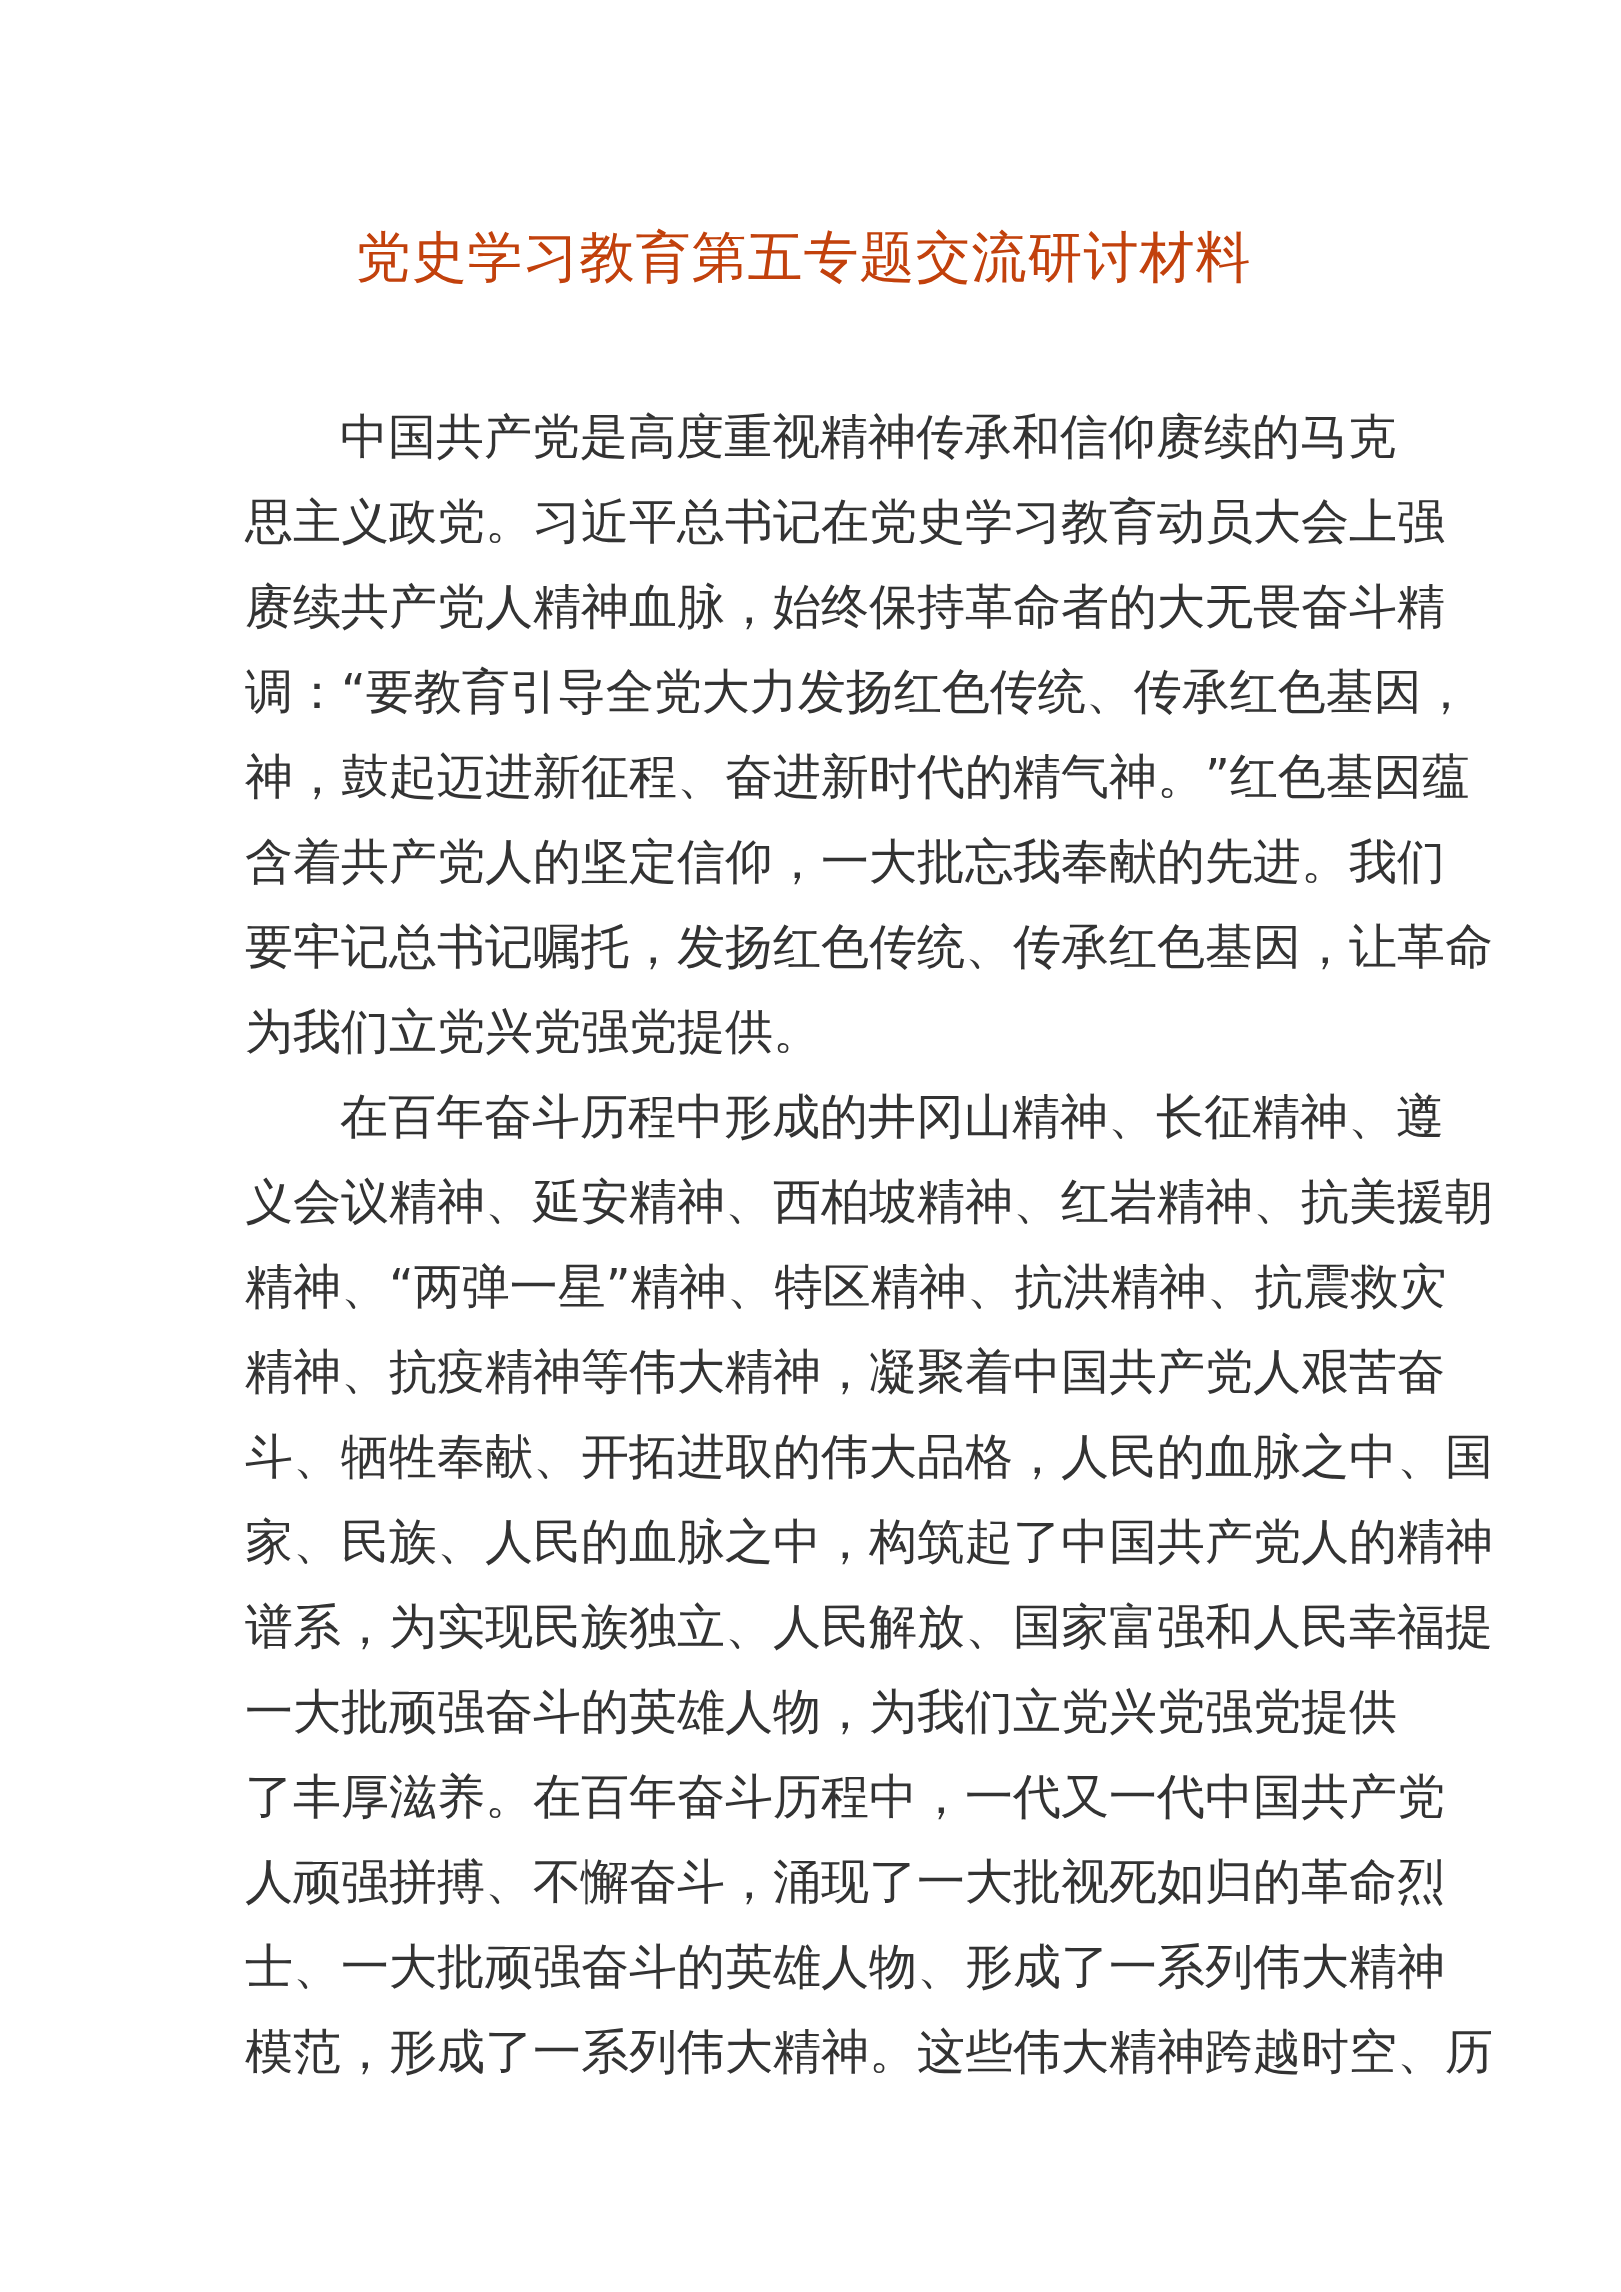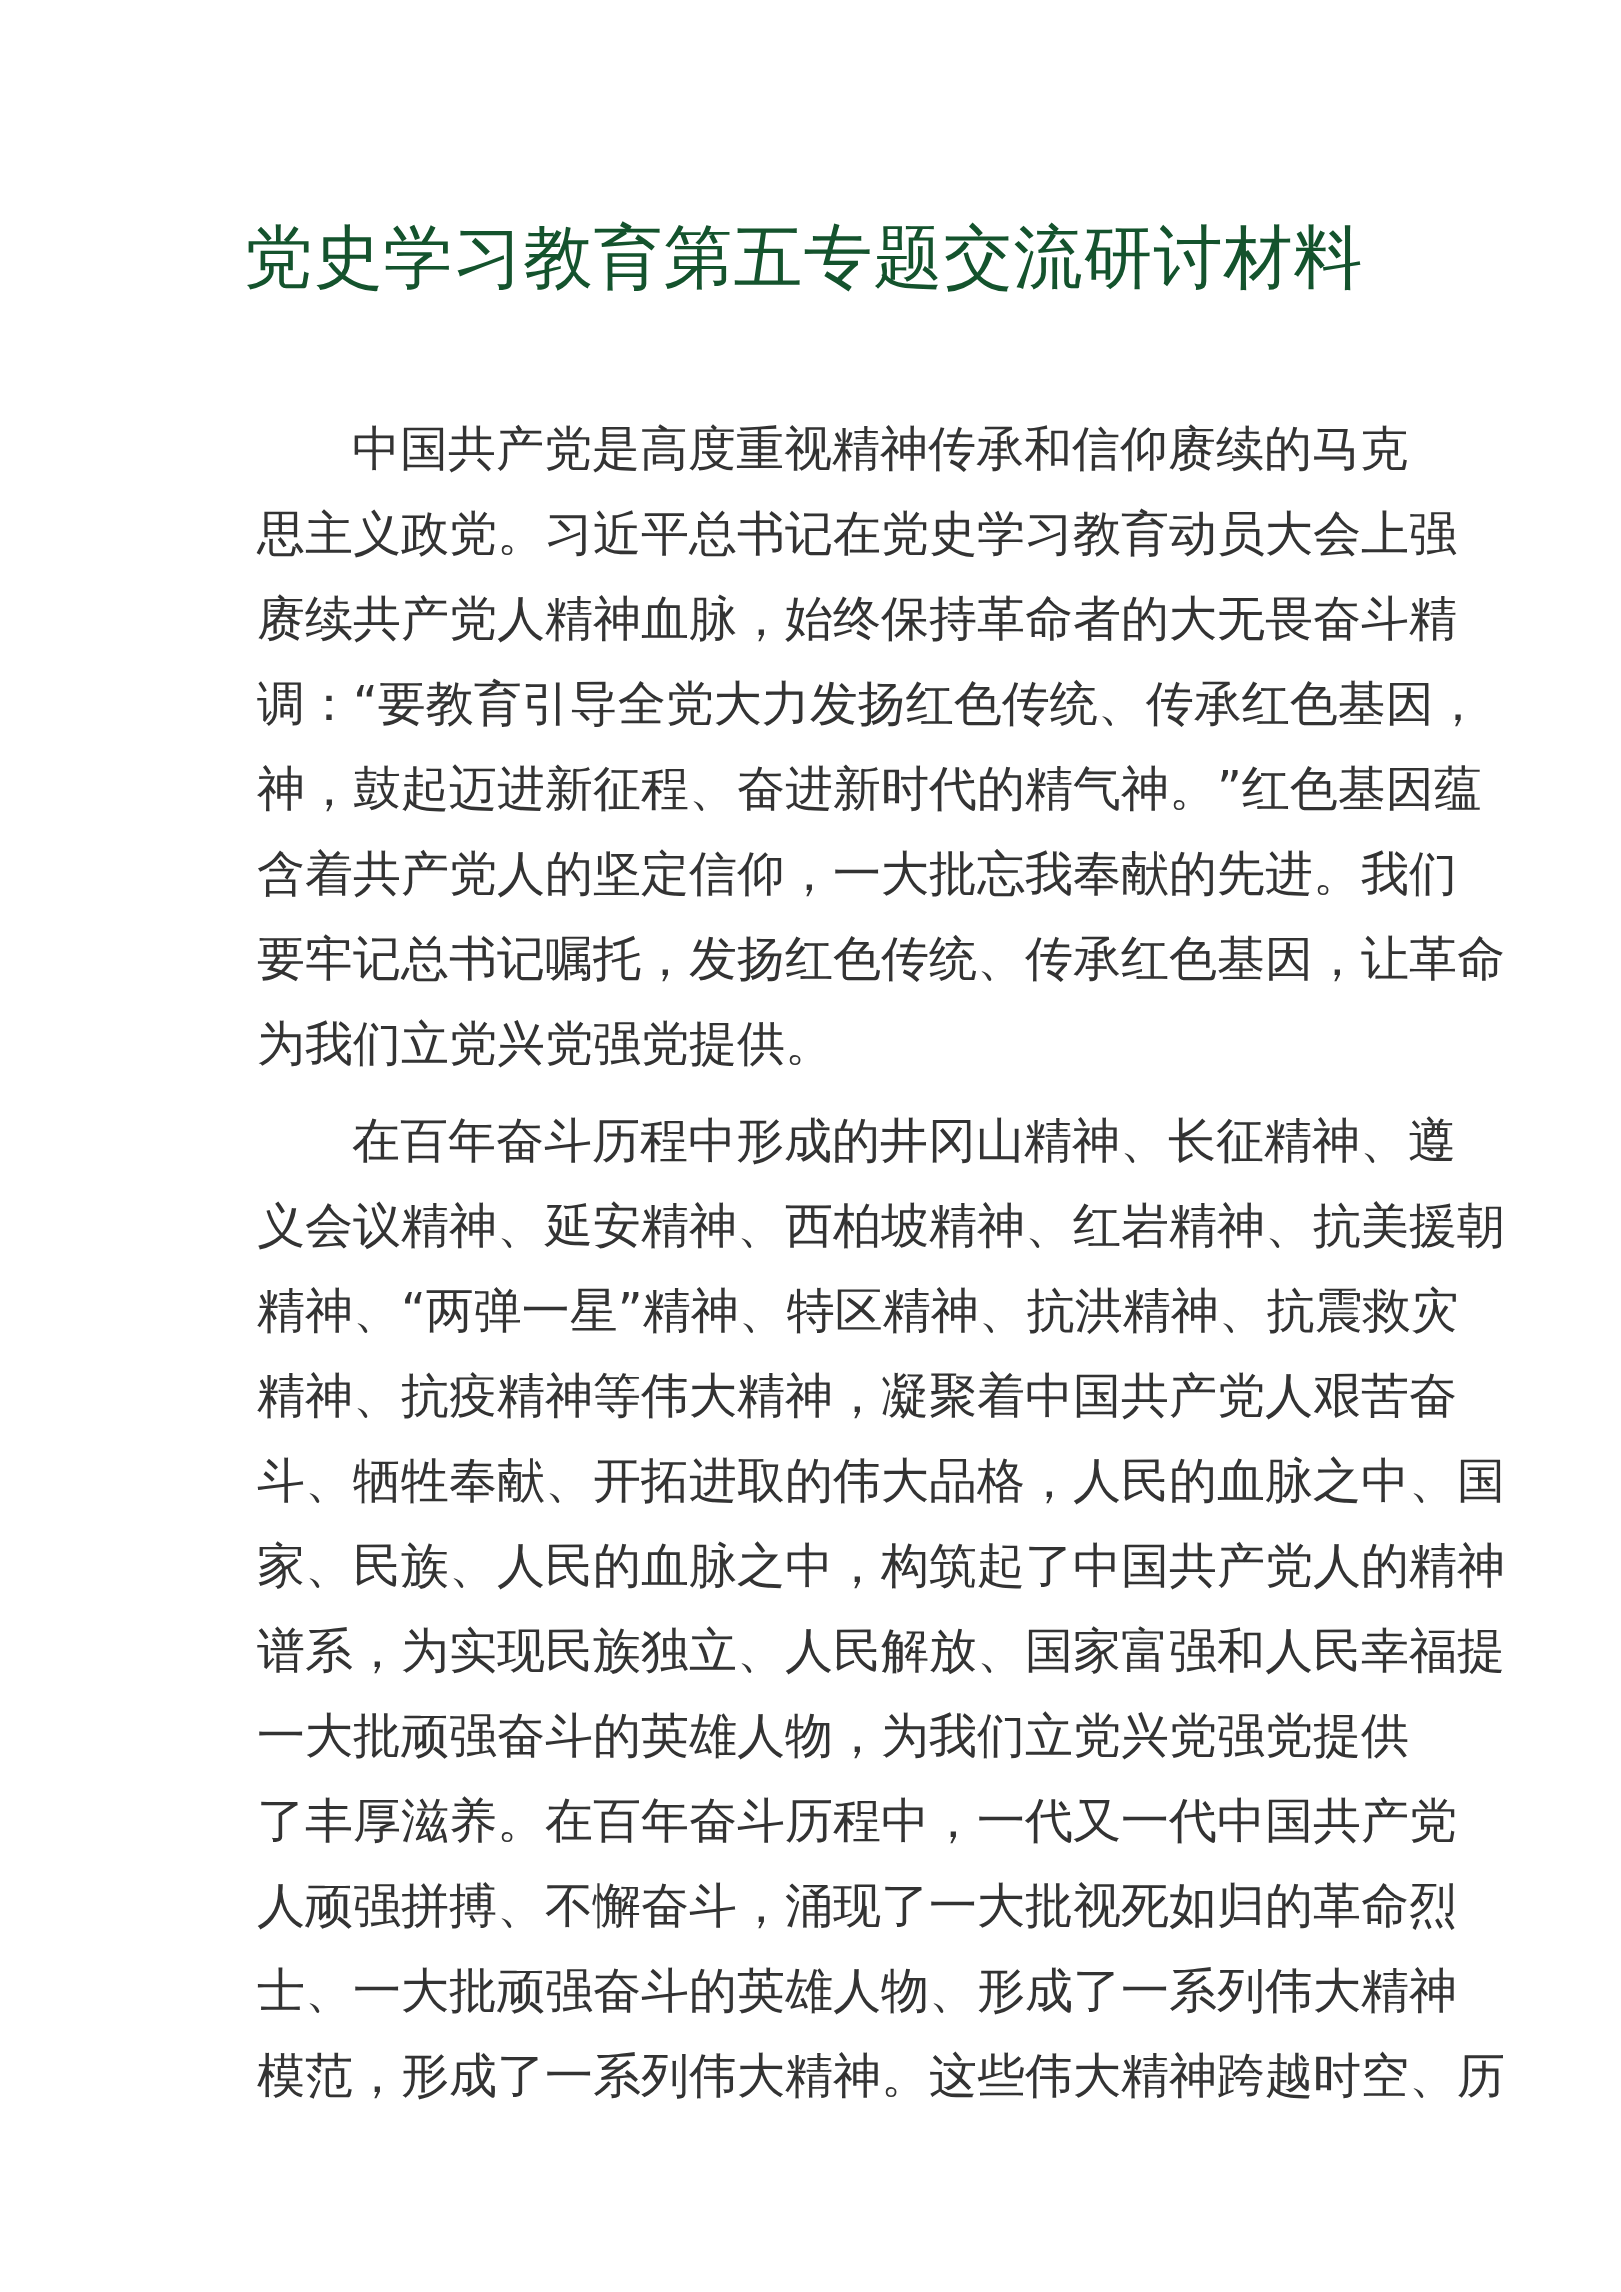"党史学习教育第五专题交流研讨材料" .title { color: #14532d -> #c2410c; font-size: 69px -> 55px }
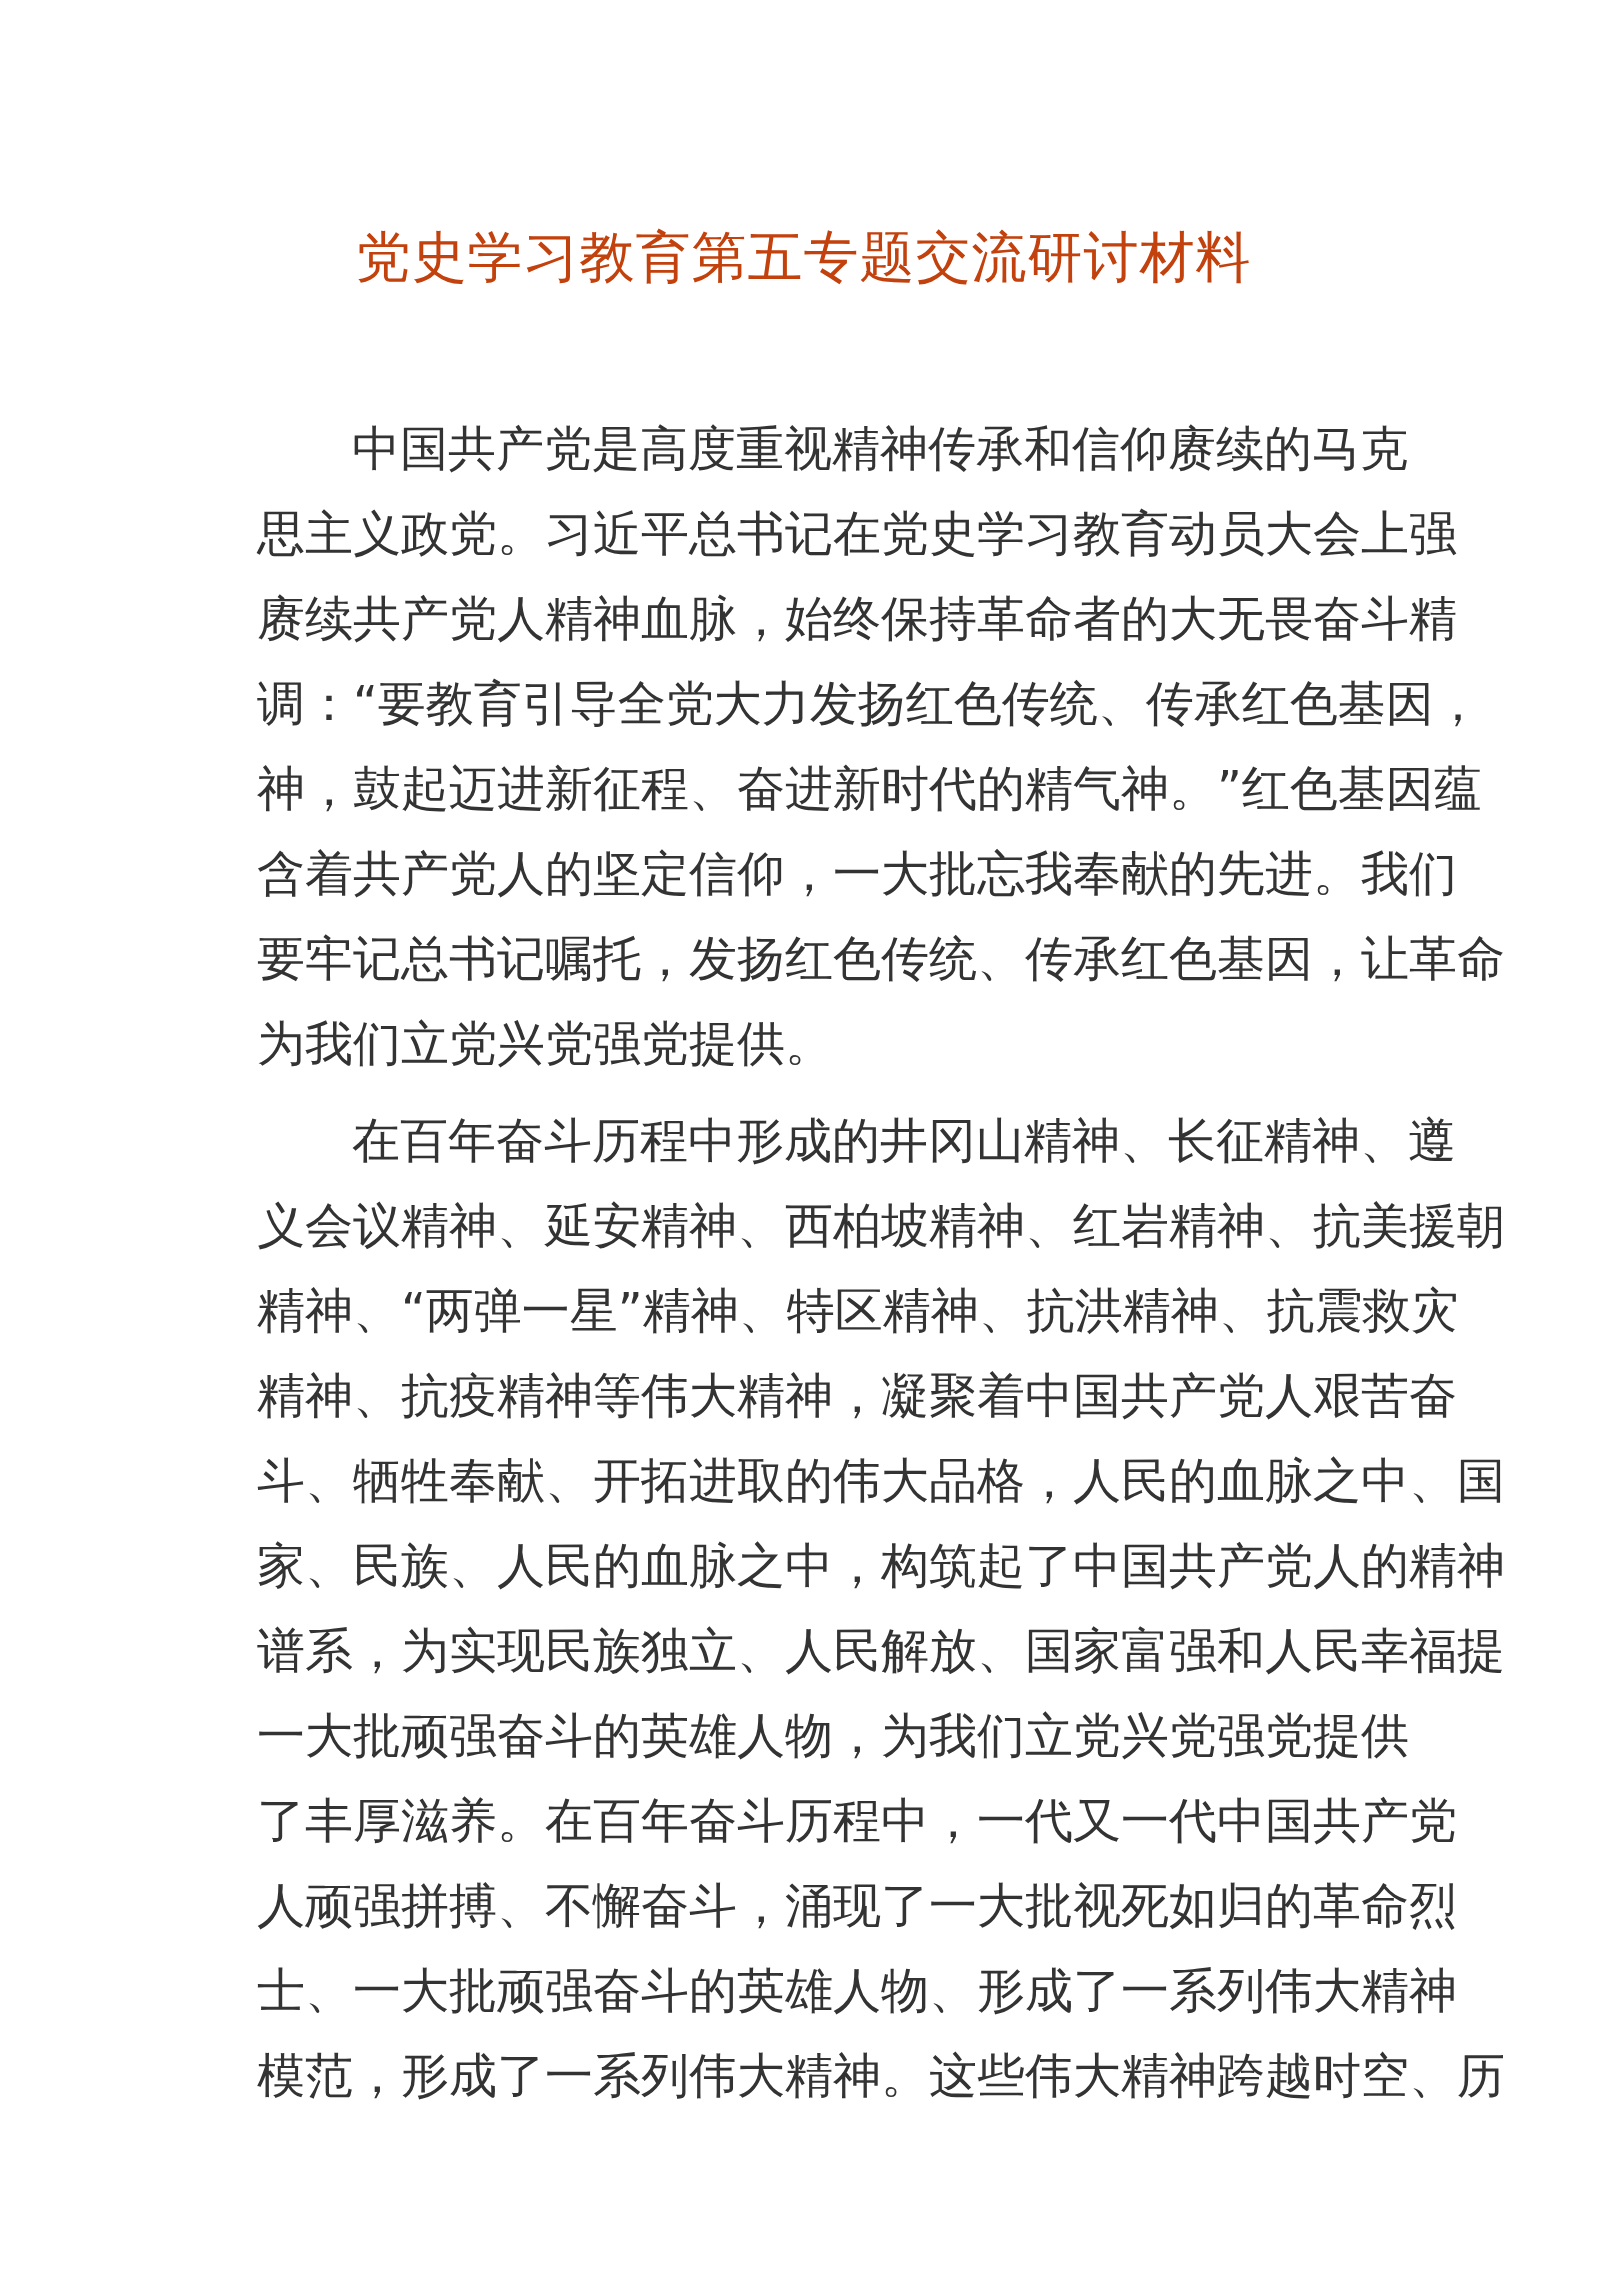"中国共产党是高度重视精神传承和信仰赓续的马克" .para { margin: 12px -> 0 }
